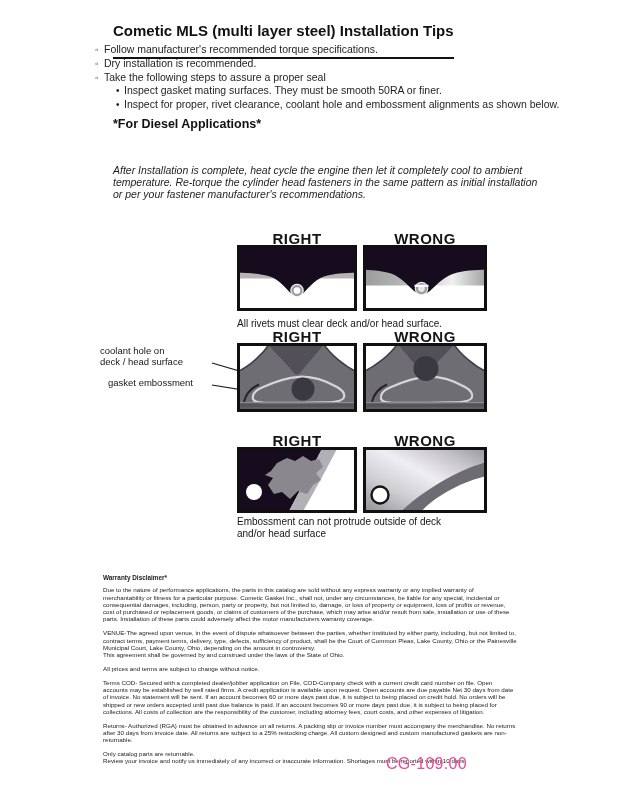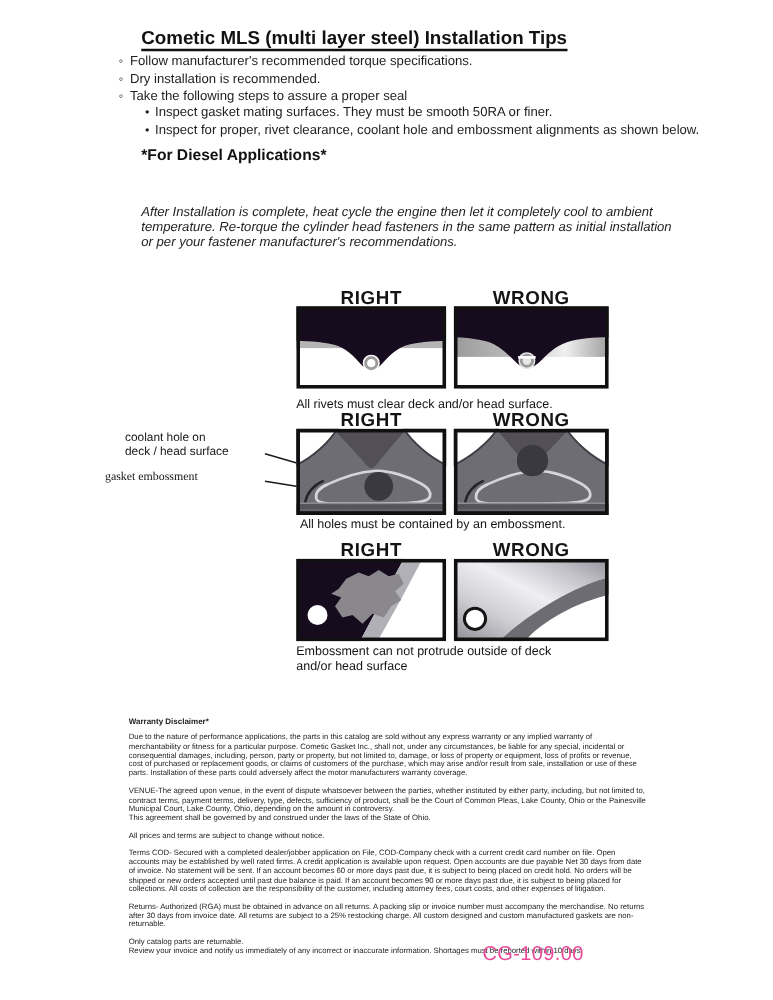"Cometic MLS (multi layer steel)" .title { padding-bottom: 0 -> 18px }
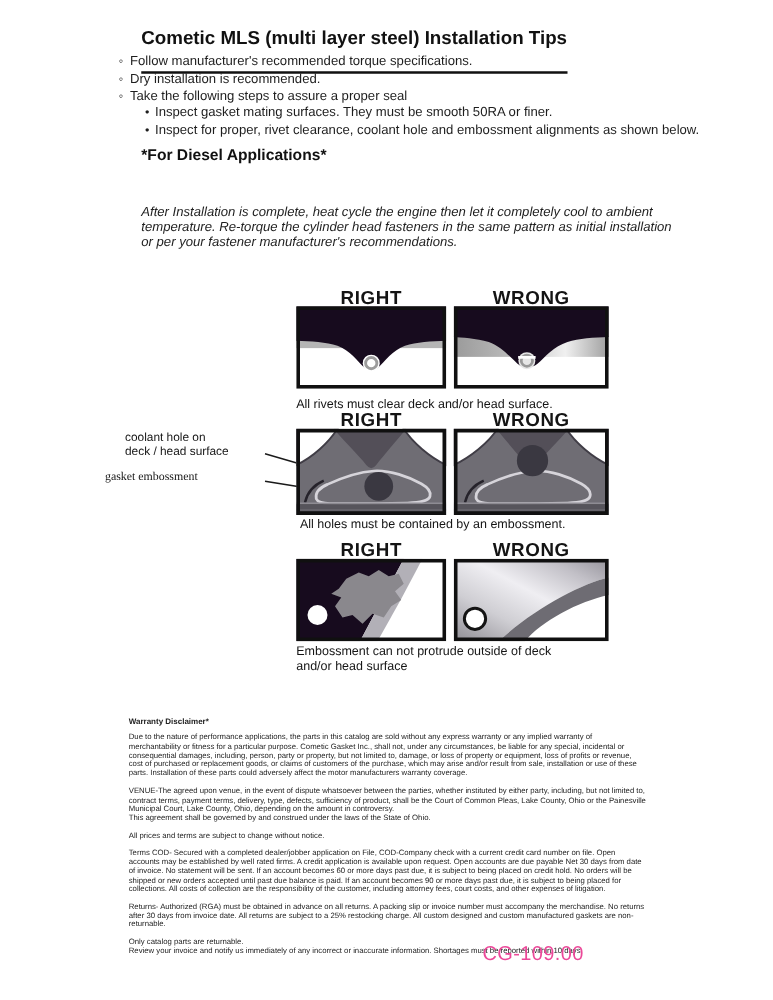"gasket embossment" .co2 { font-family: Liberation Serif, serif -> none; left: 84px -> 108px }
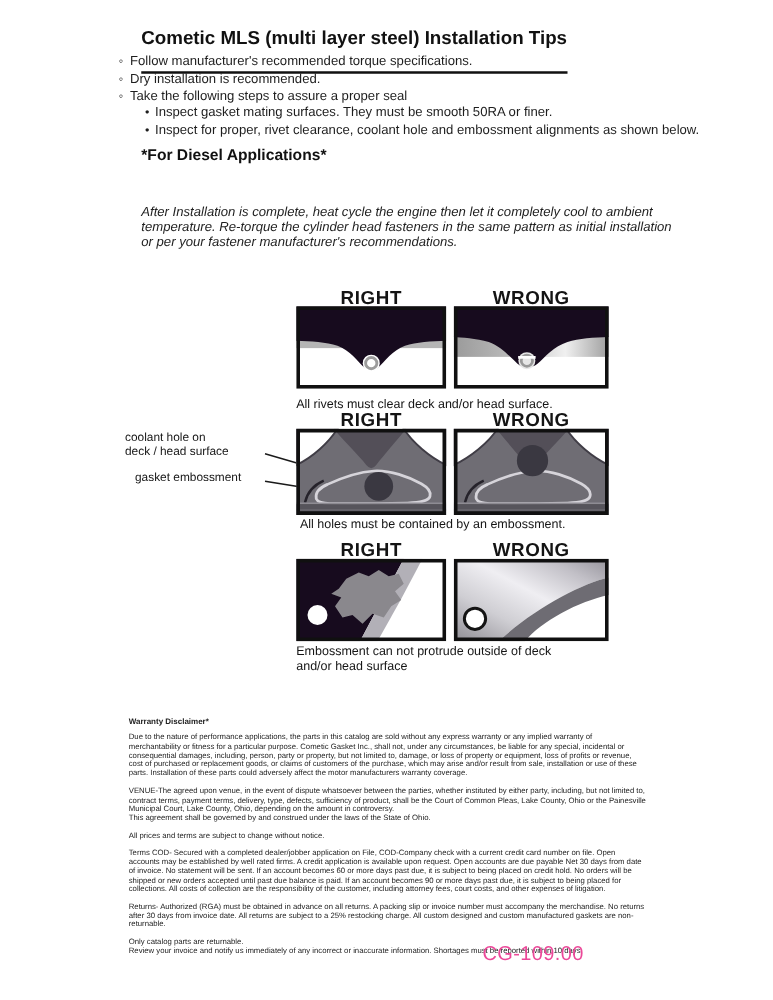"All holes must be contained" div.abs { html: <div>All holes must be contained by an embossment.</div> -> none }
